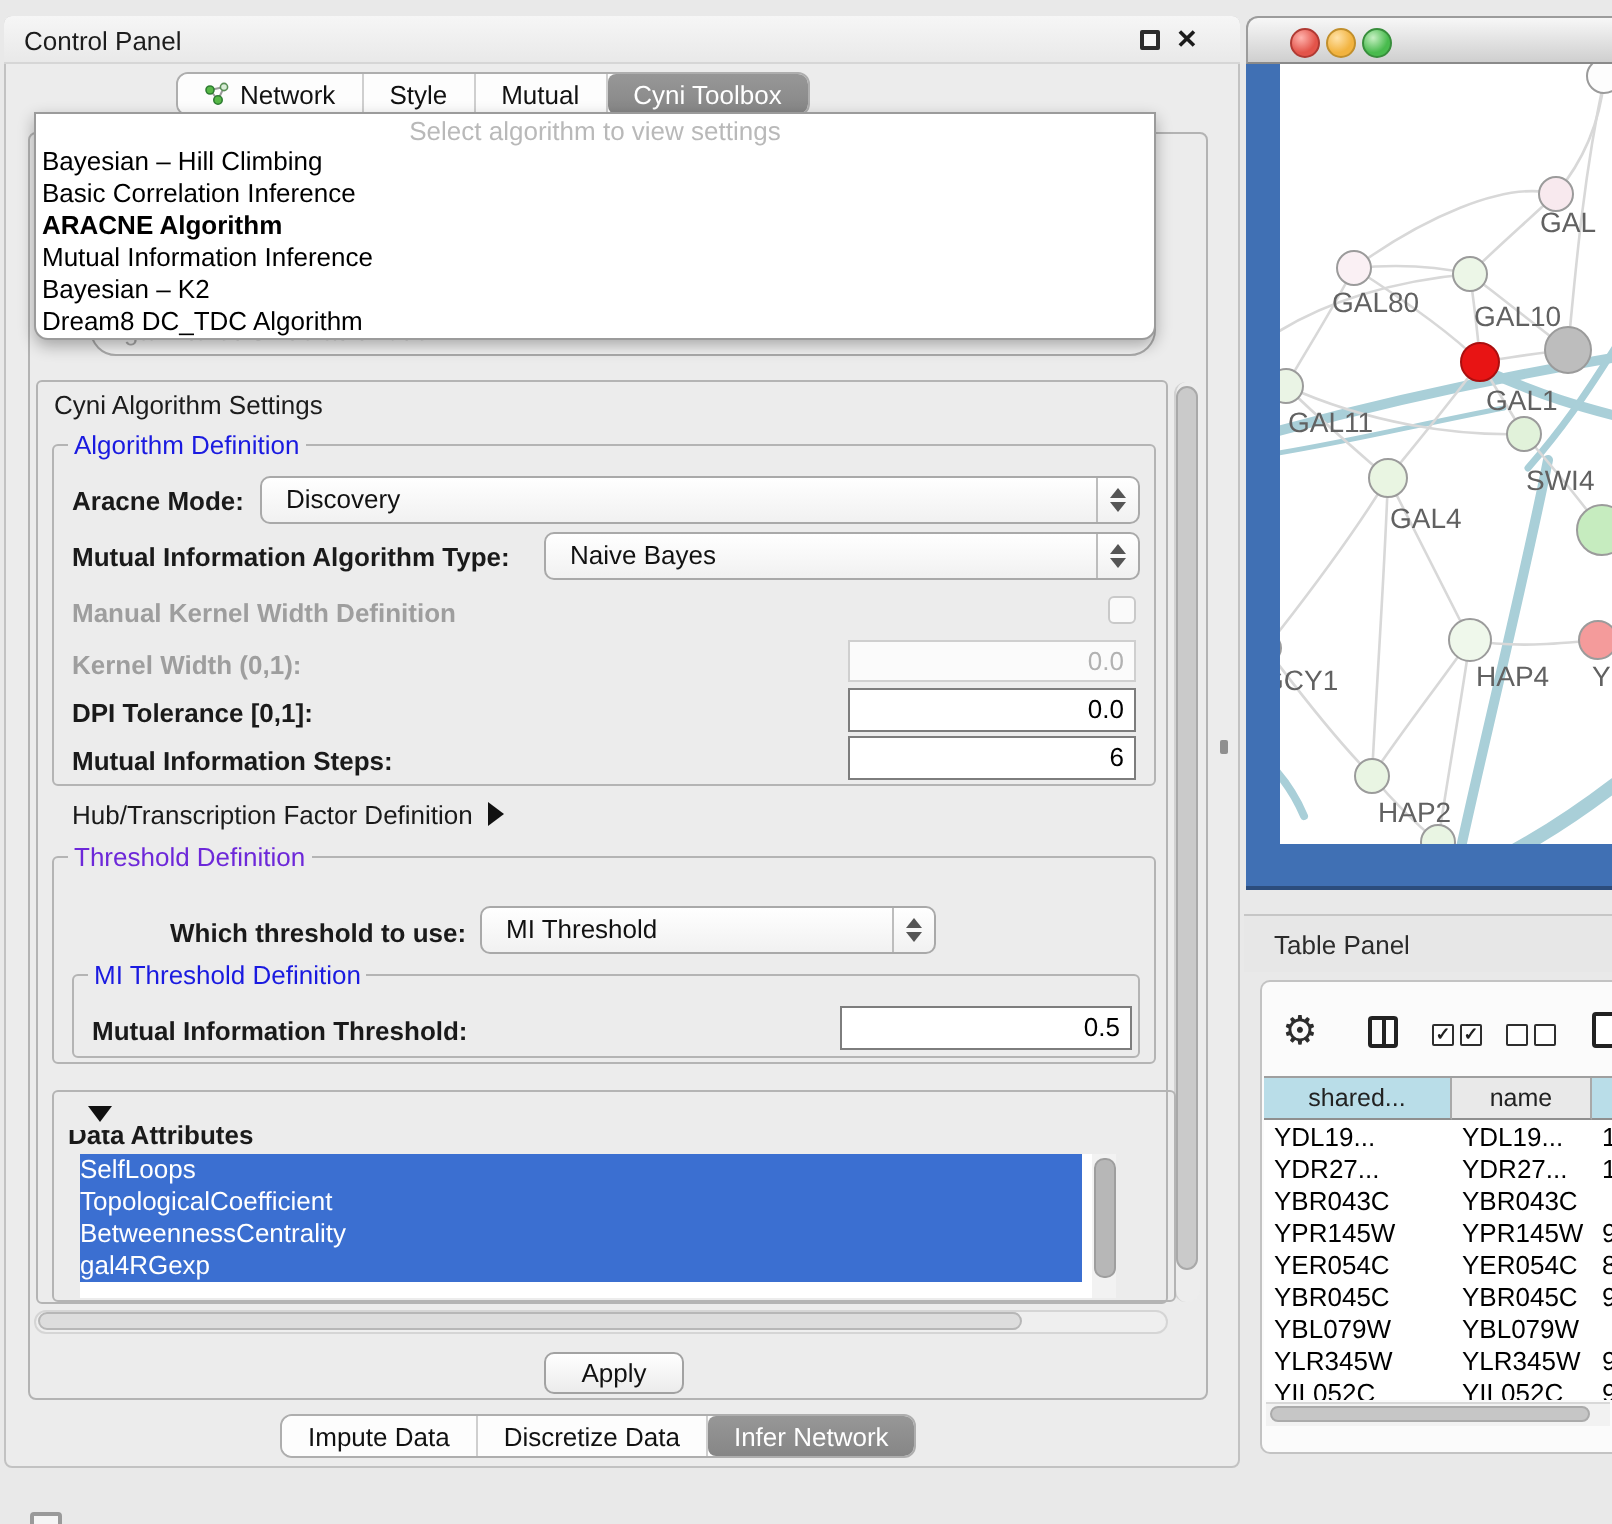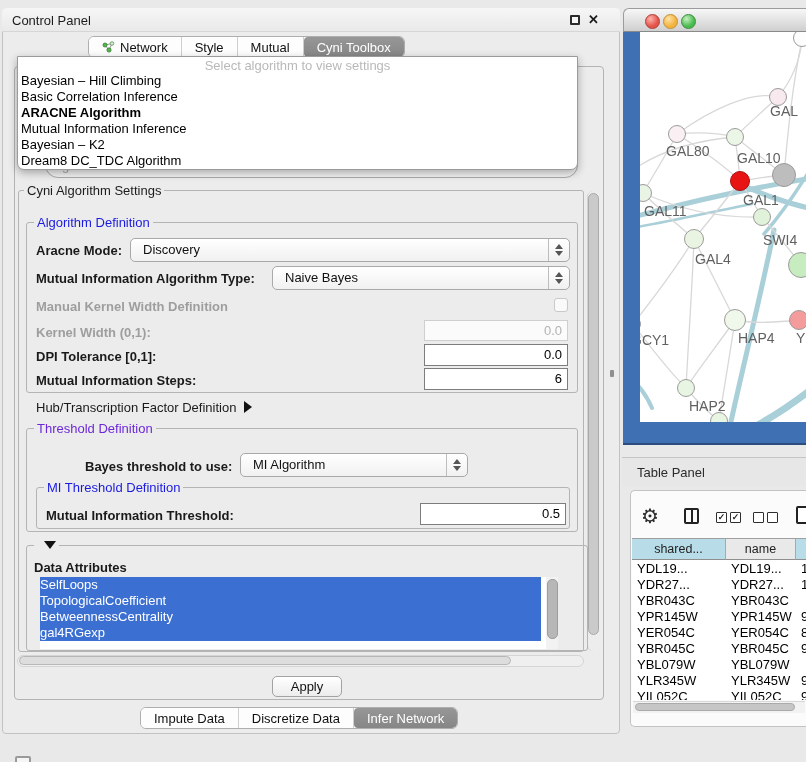"Cyni Algorithm Settings" .plain { margin-top: none -> 12px }
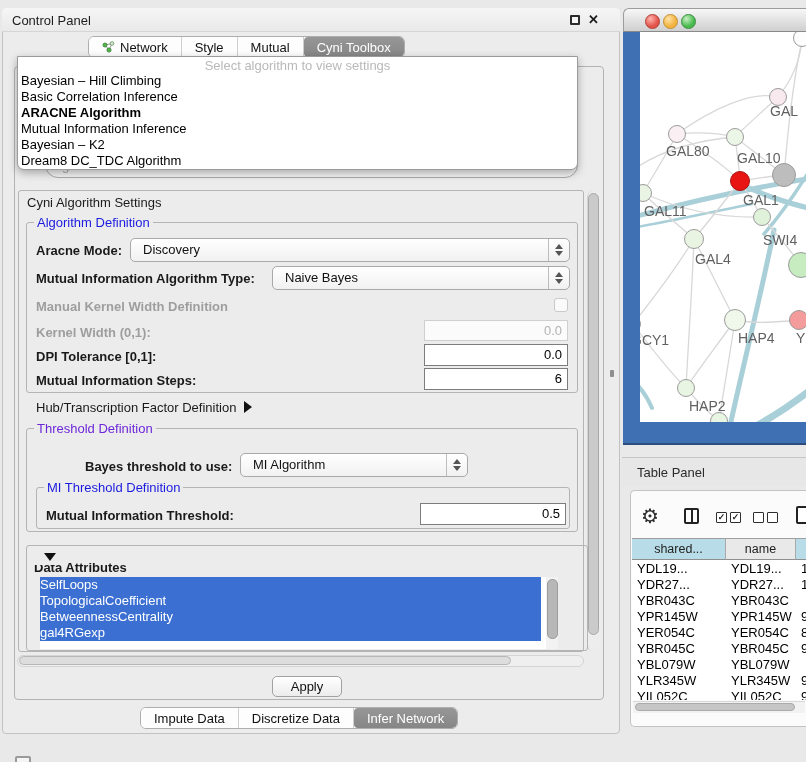"Bayes threshold to use:" div.abs { text: Bayes -> Which }
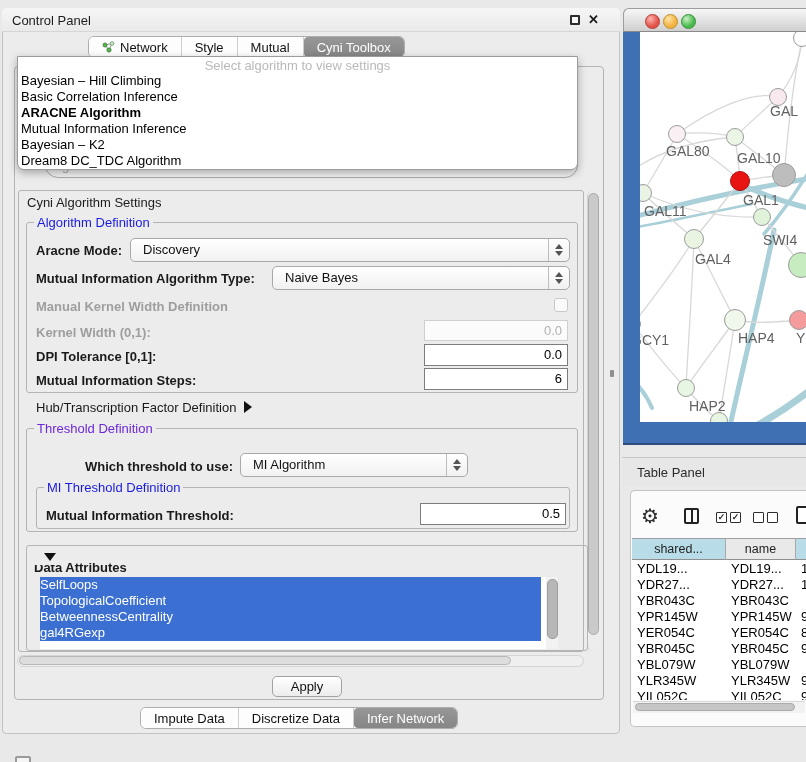"MI Algorithm" span { text: Algorithm -> Threshold }
